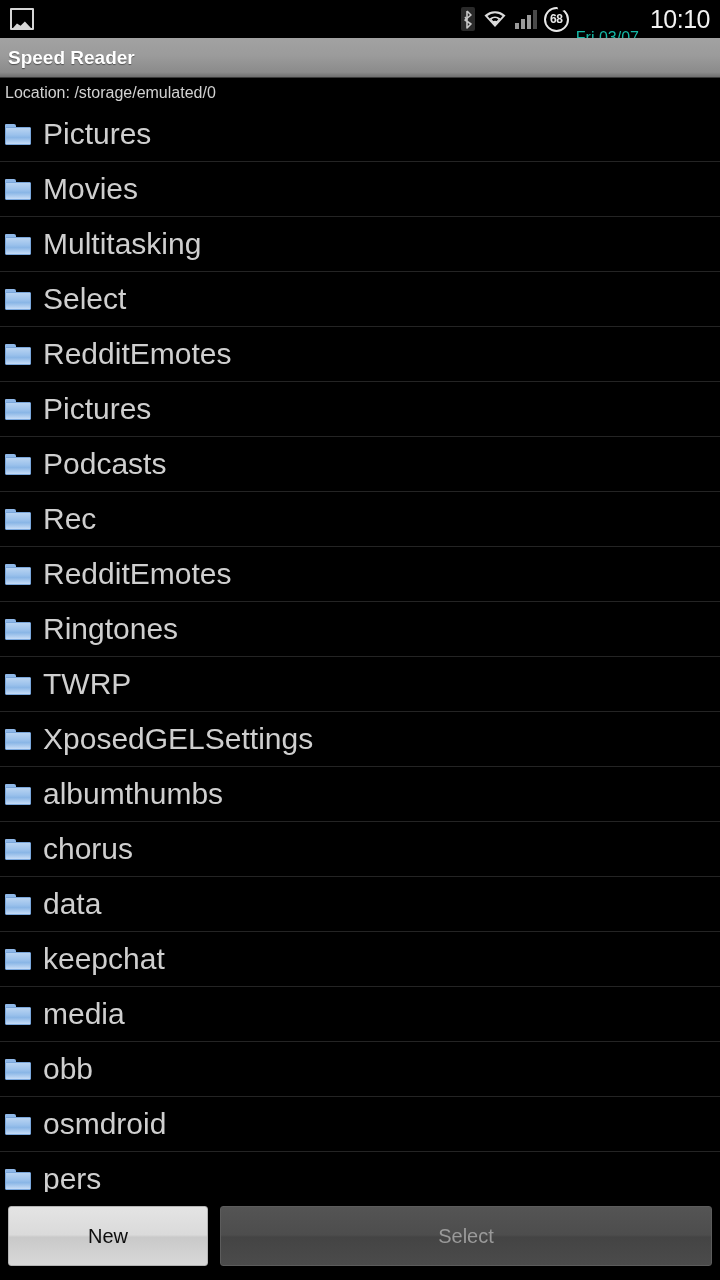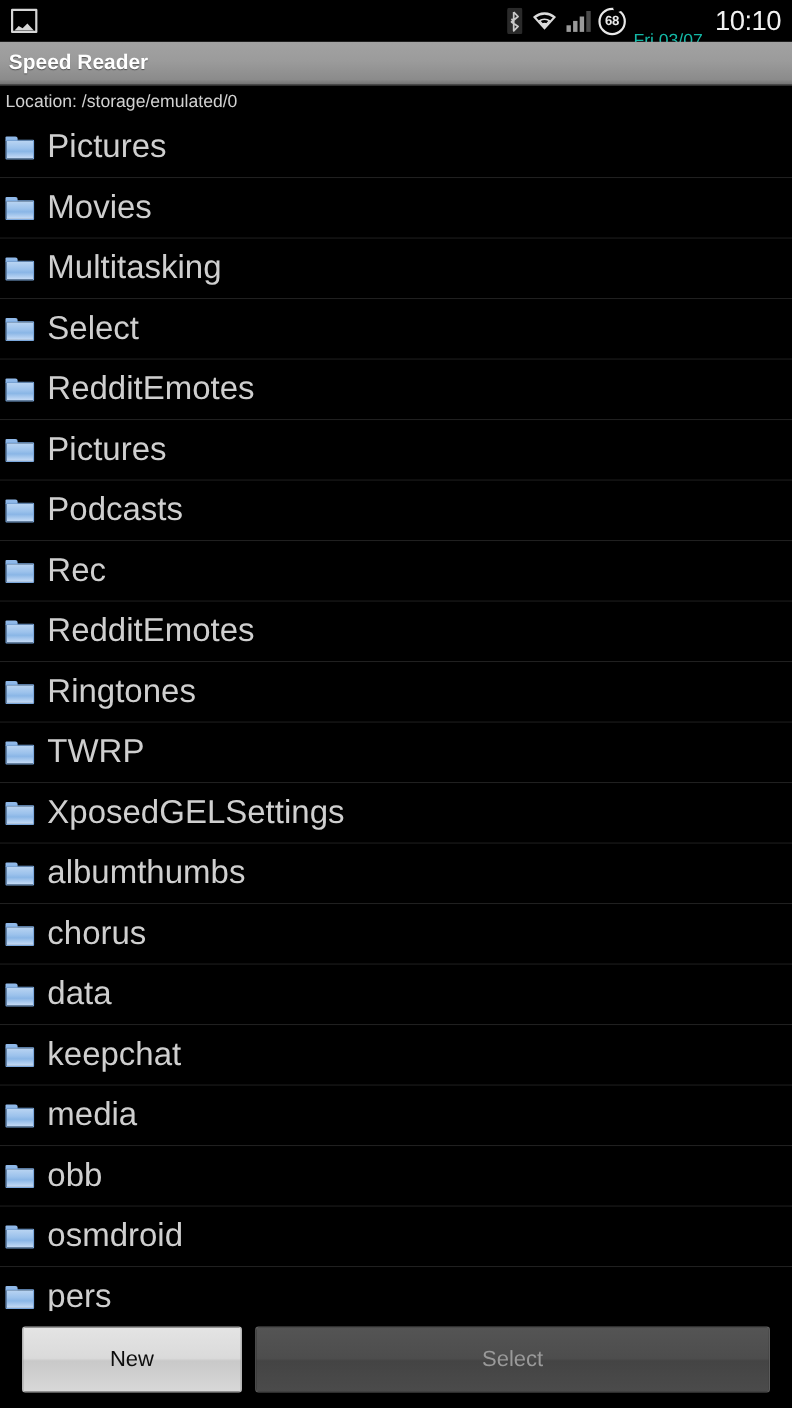"New" .buttonbar { padding: 0 20px -> 0 8px }
